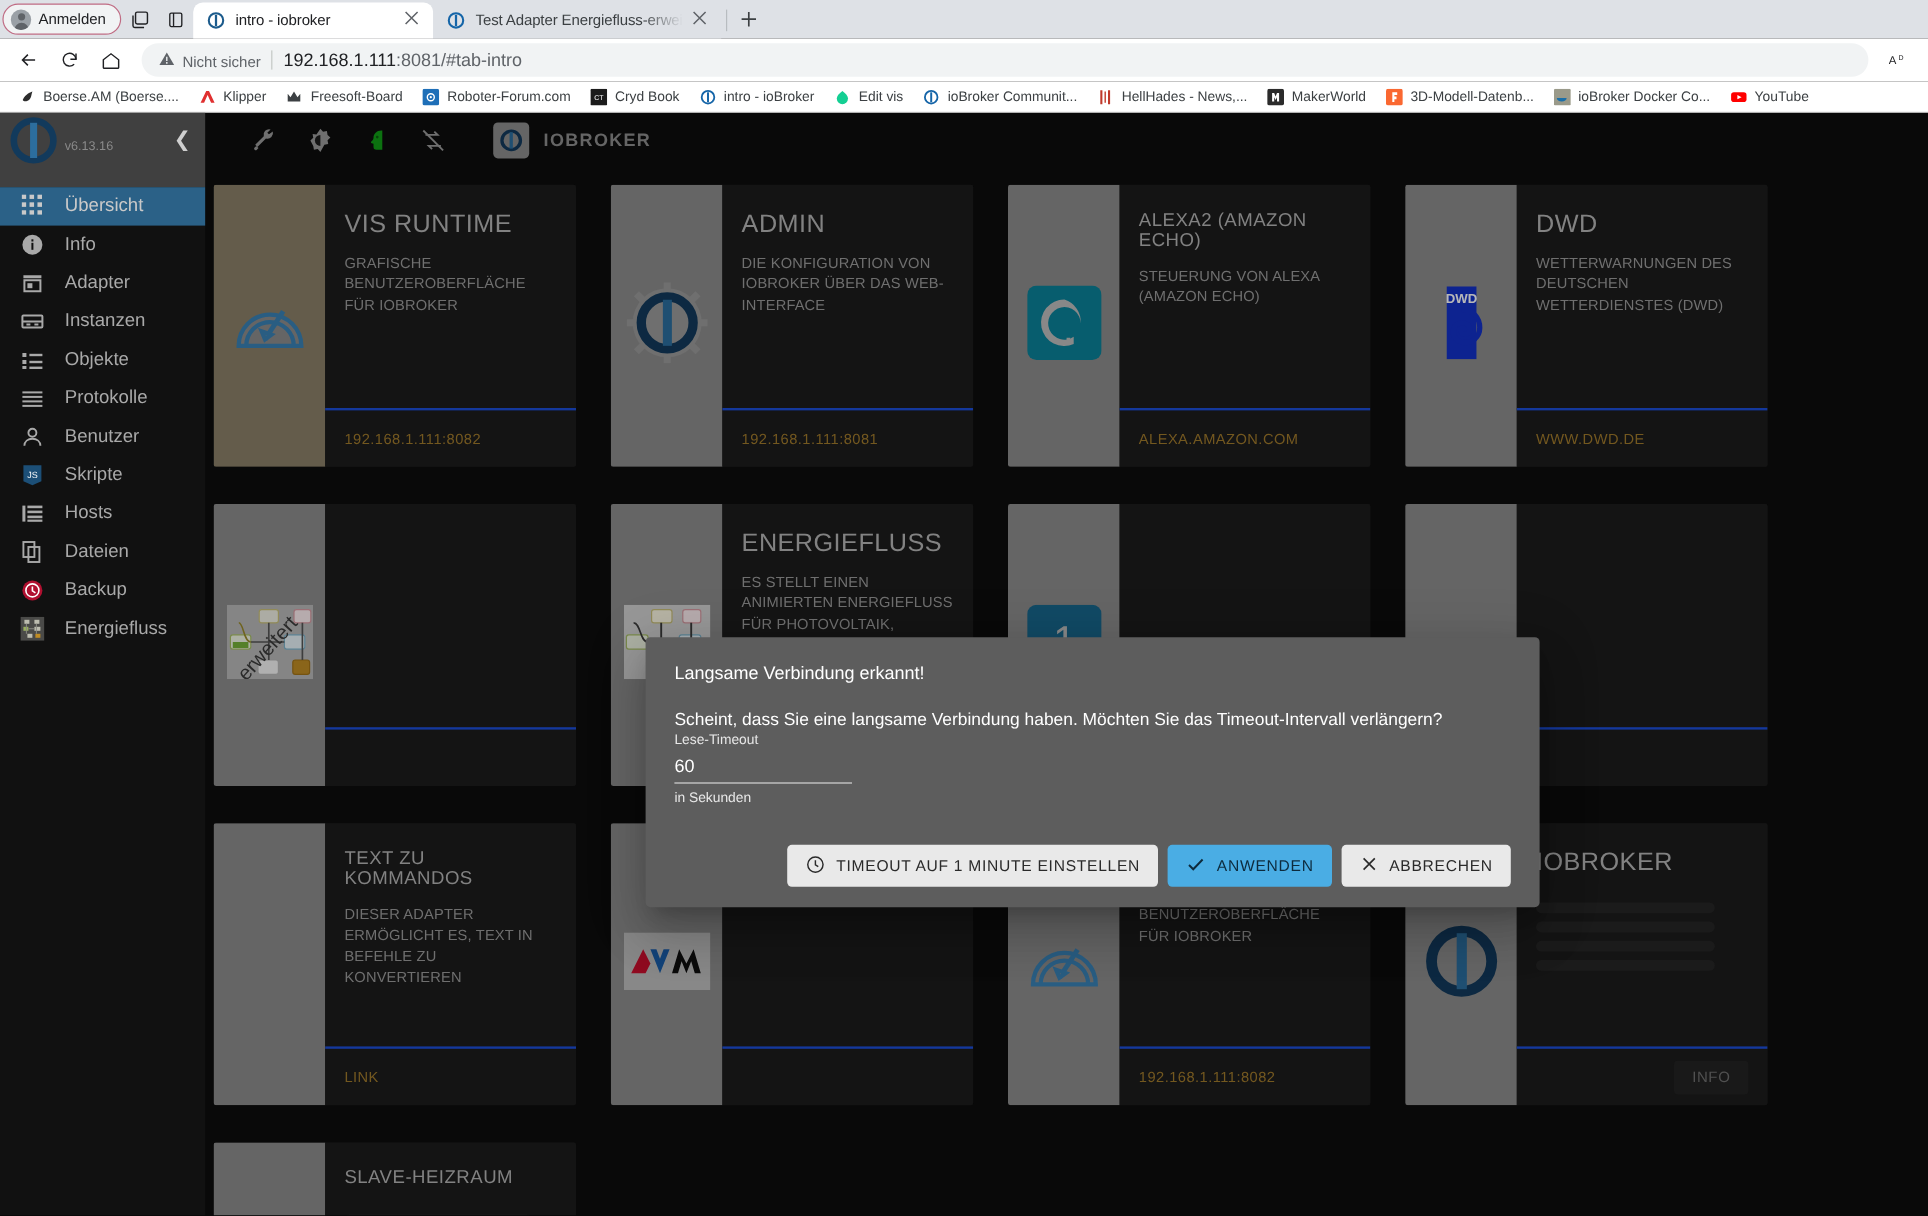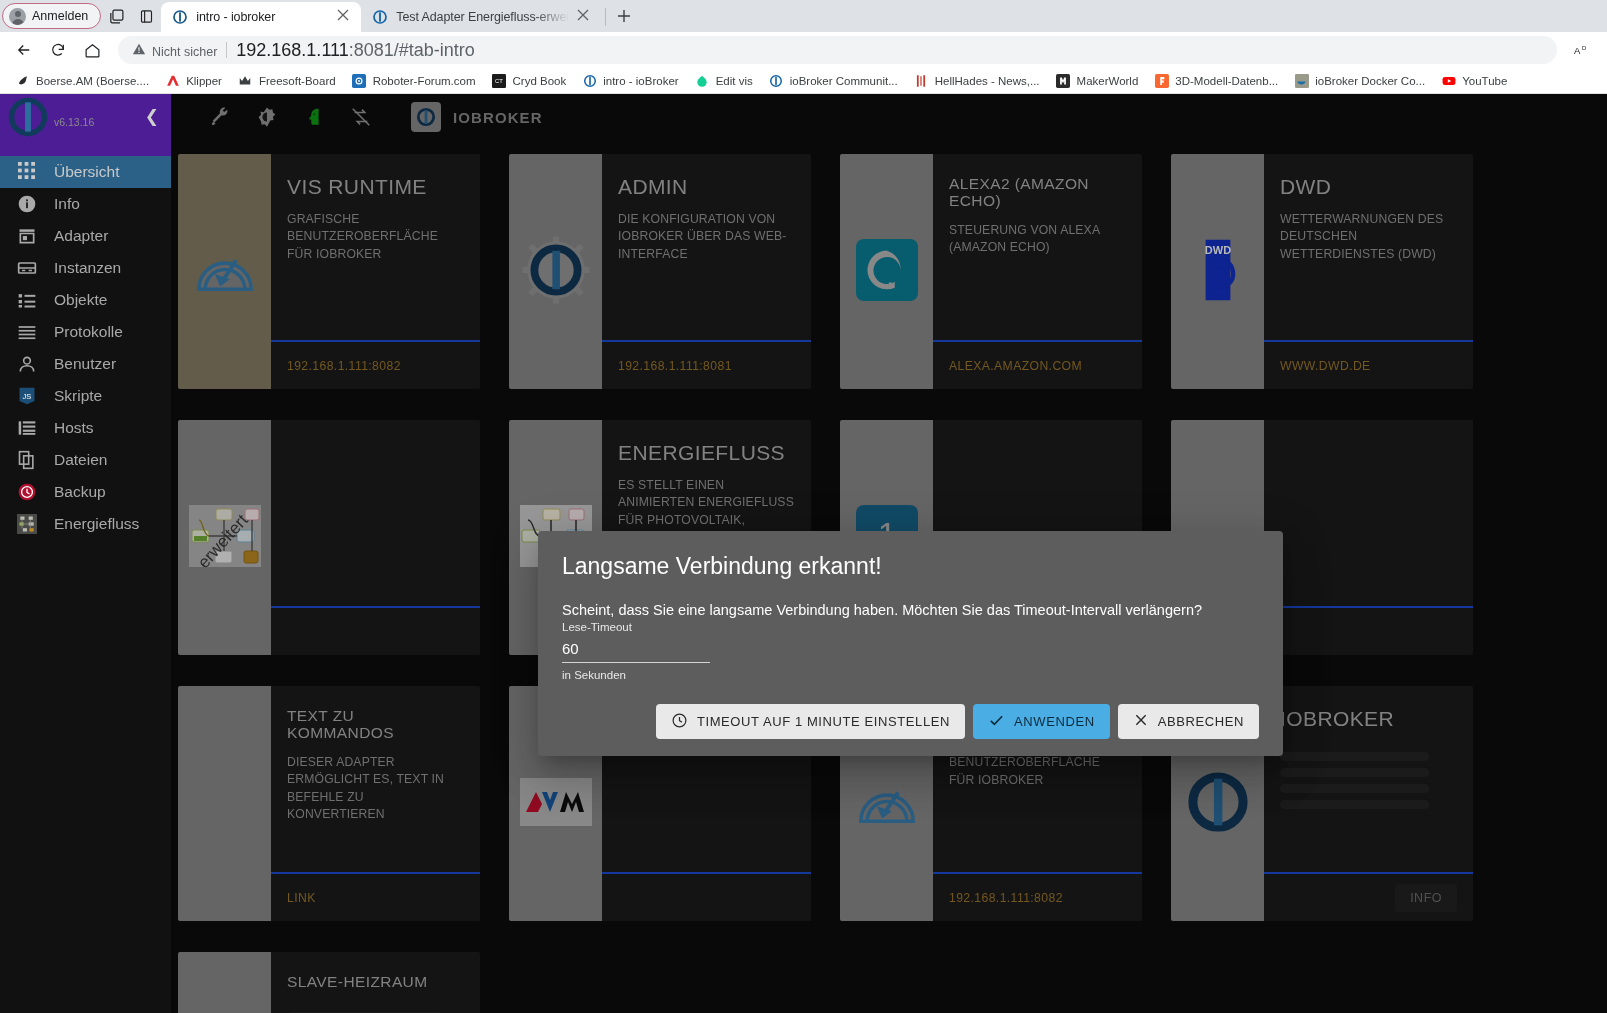"192.168.1.111:8081/#tab-intro" .omni-url { font-size: 18px -> 15px }
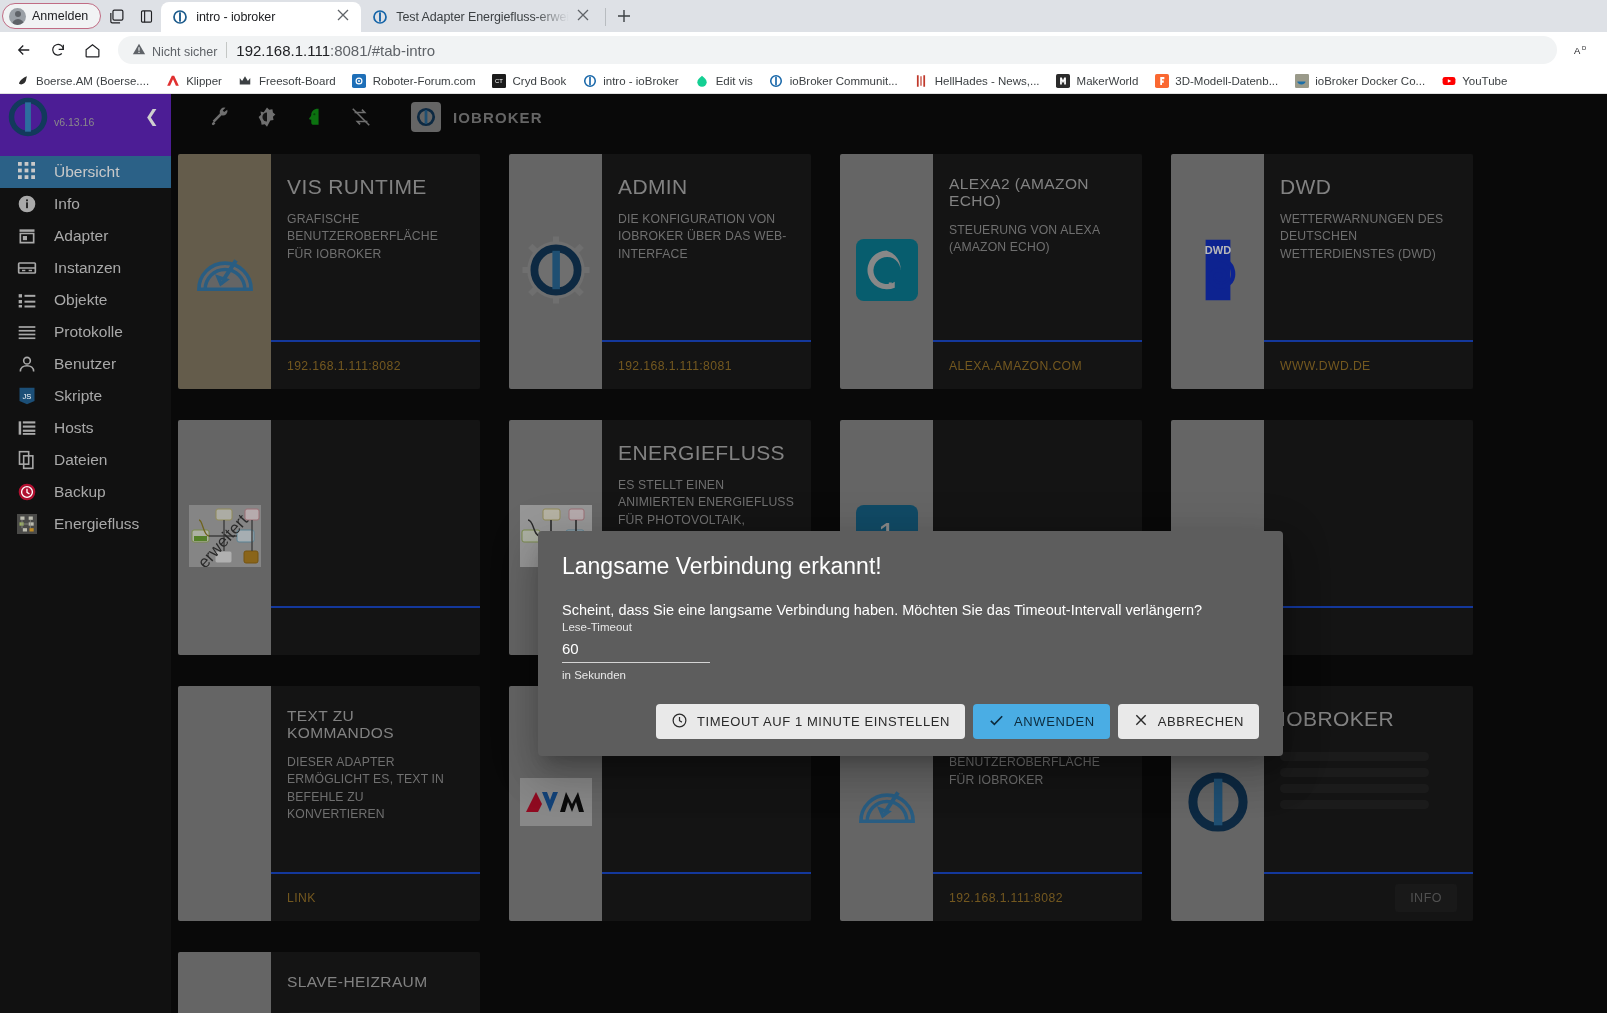"v6.13.16" .sb-head { background: #4c1d95 -> #404040 }
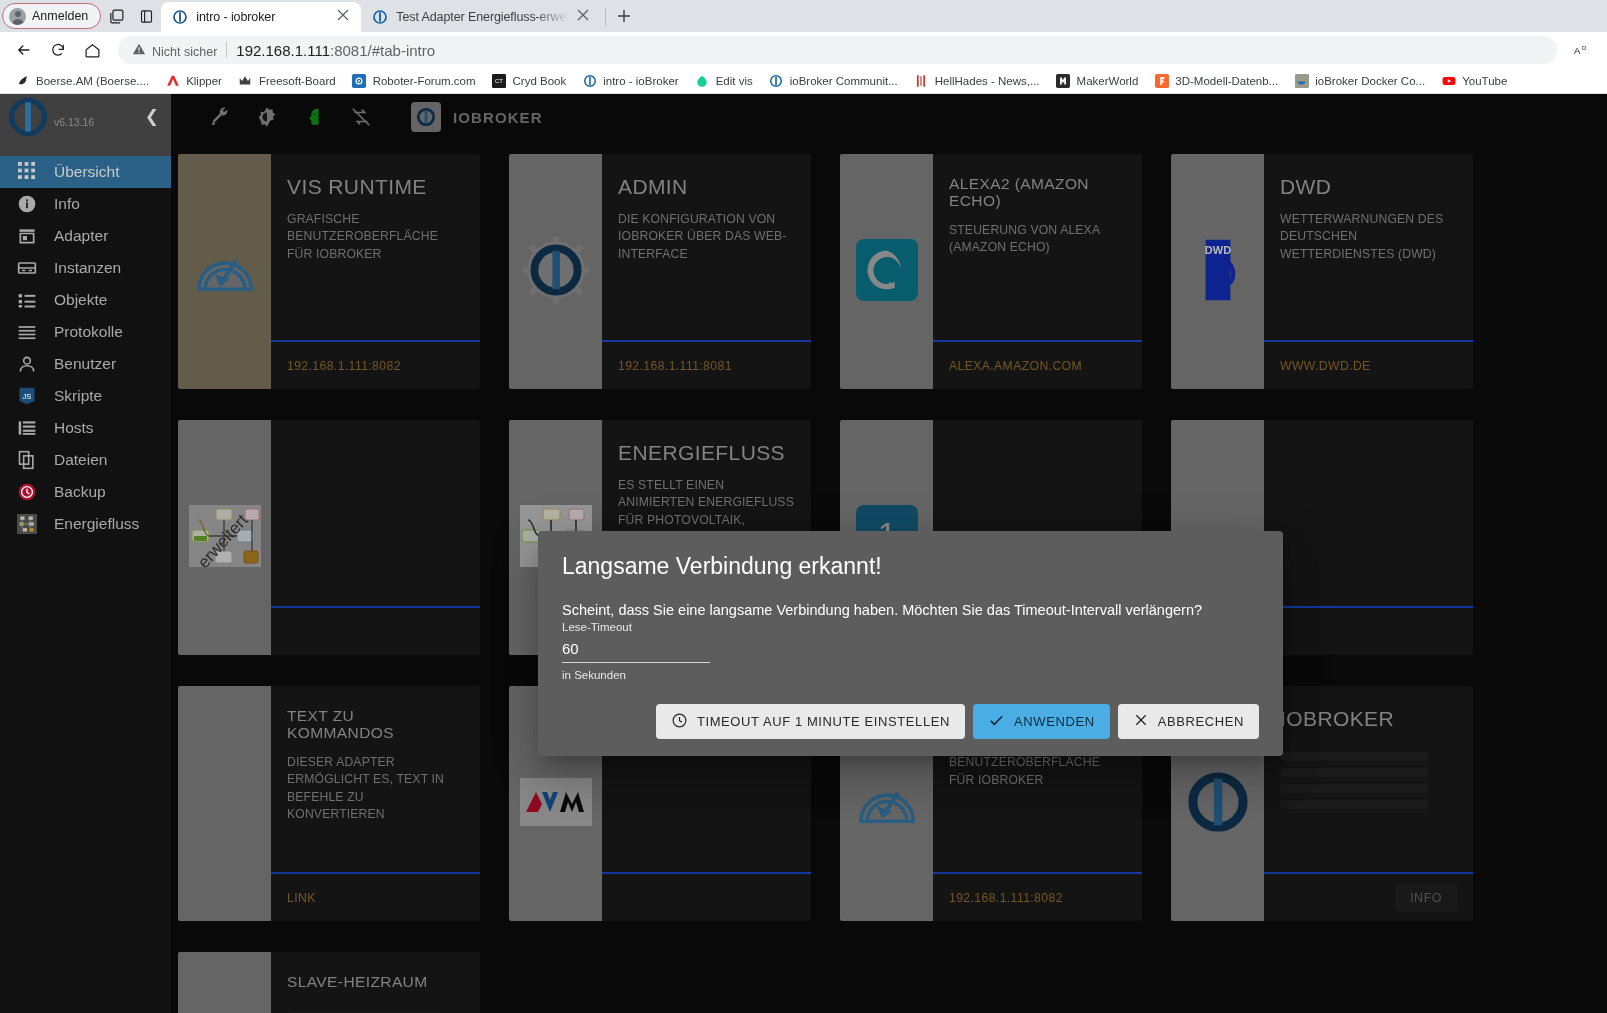"Langsame Verbindung erkannt!" .dlg-title { font-size: 23px -> 15px }
